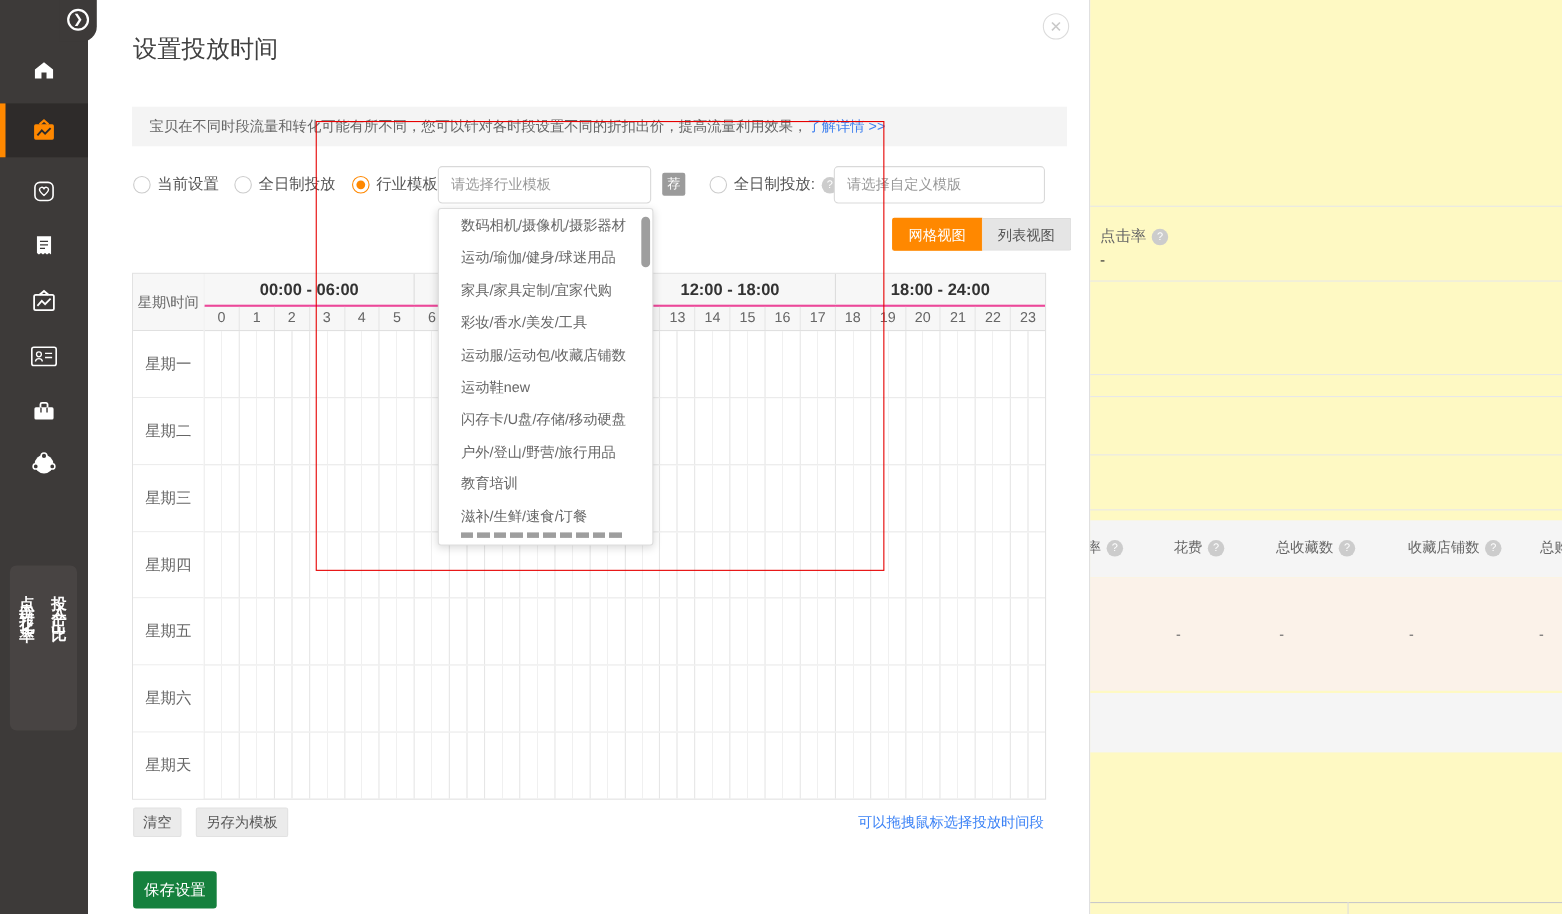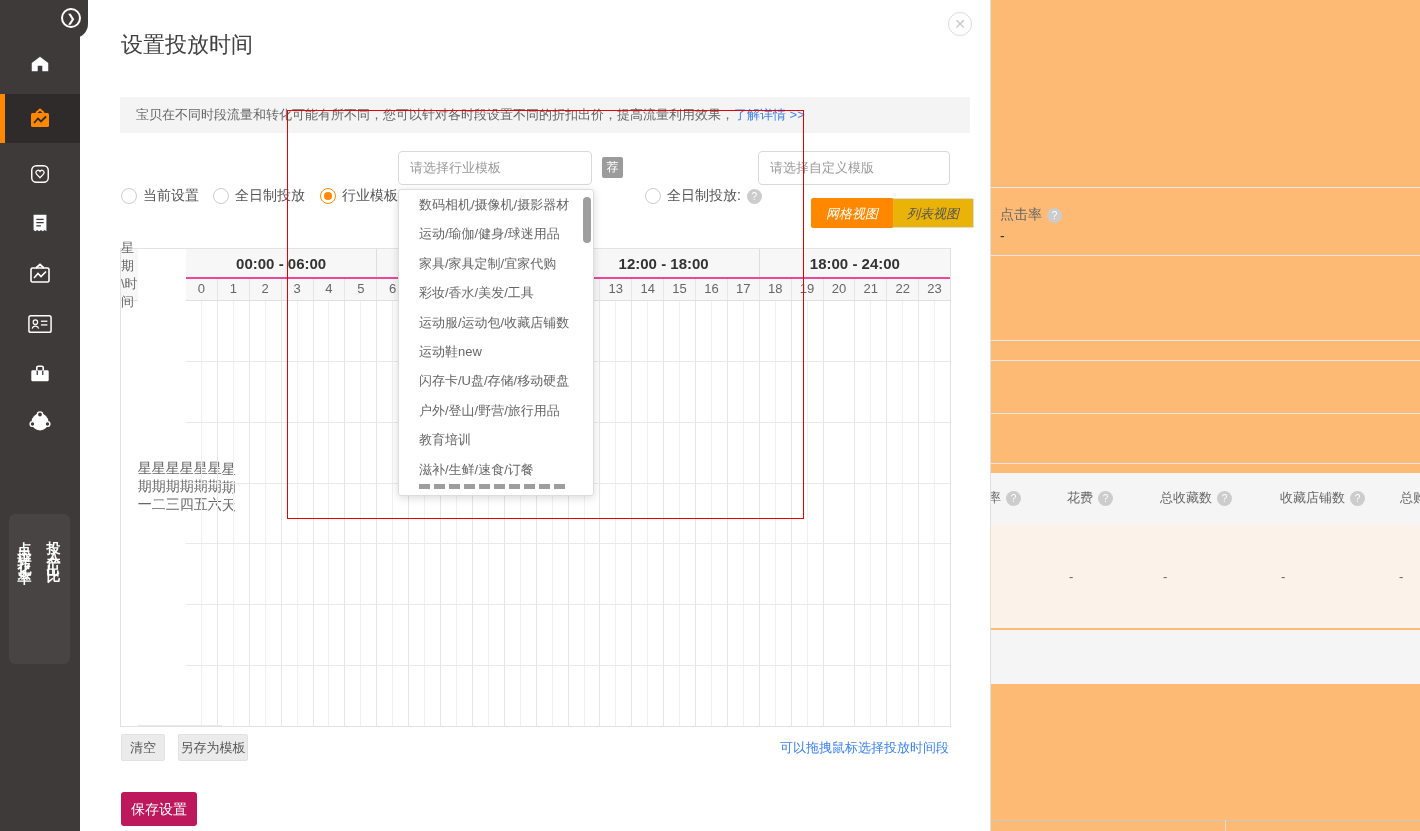"当前设置" .radio { margin-top: 28px -> none }
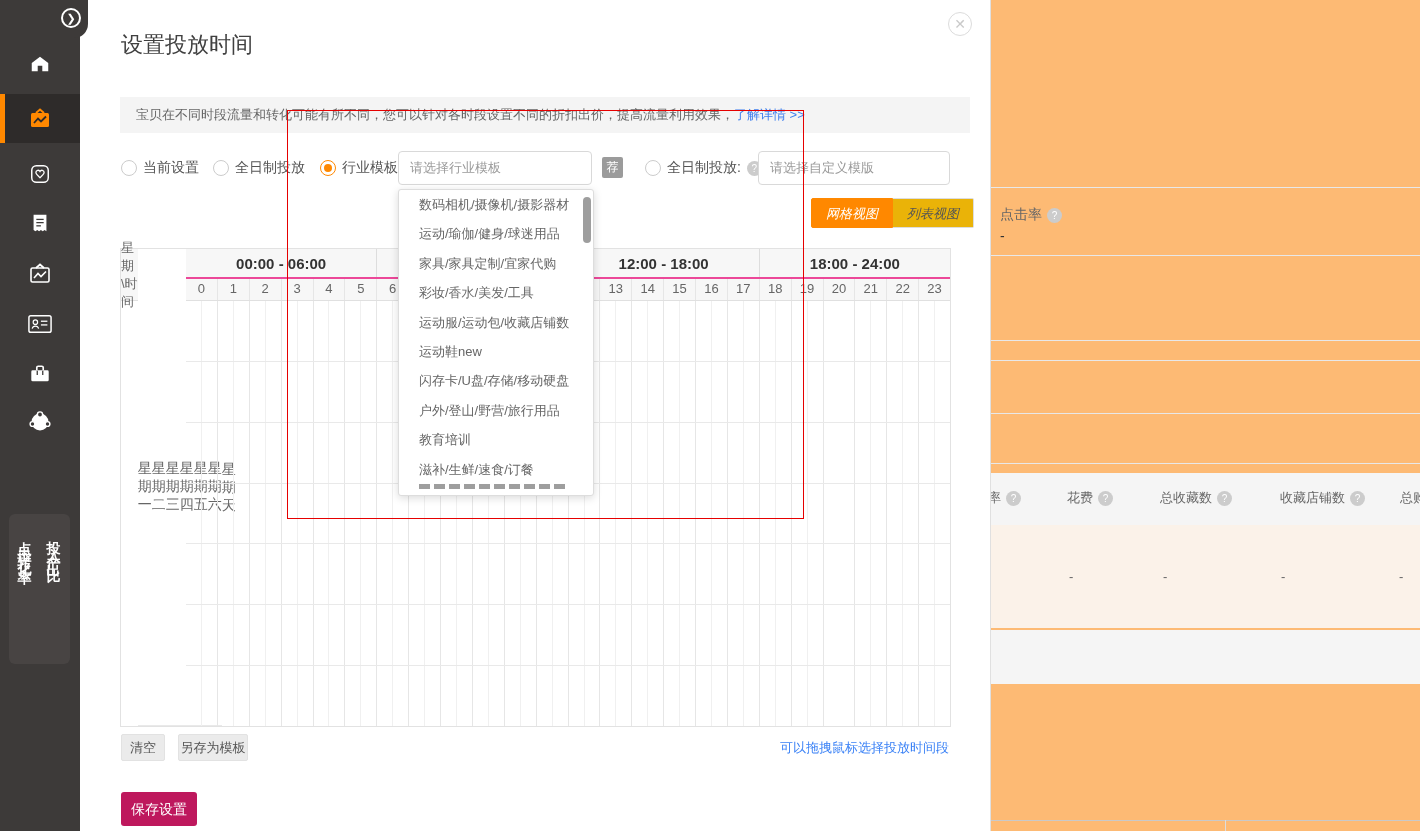"网格视图" .vt-btn { font-style: italic -> none }
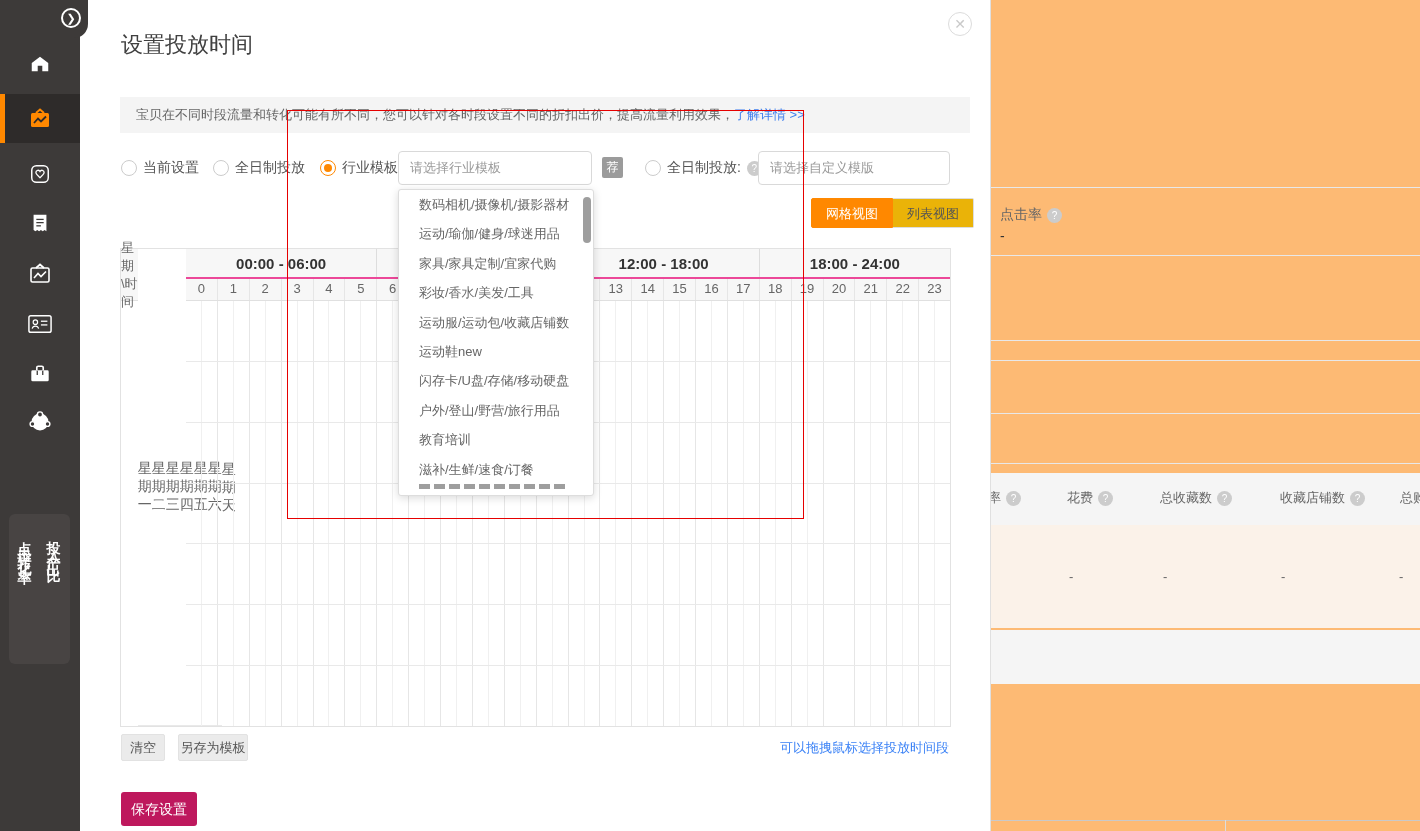"列表视图" .vt-list { background: #eab308 -> #e5e5e5 }
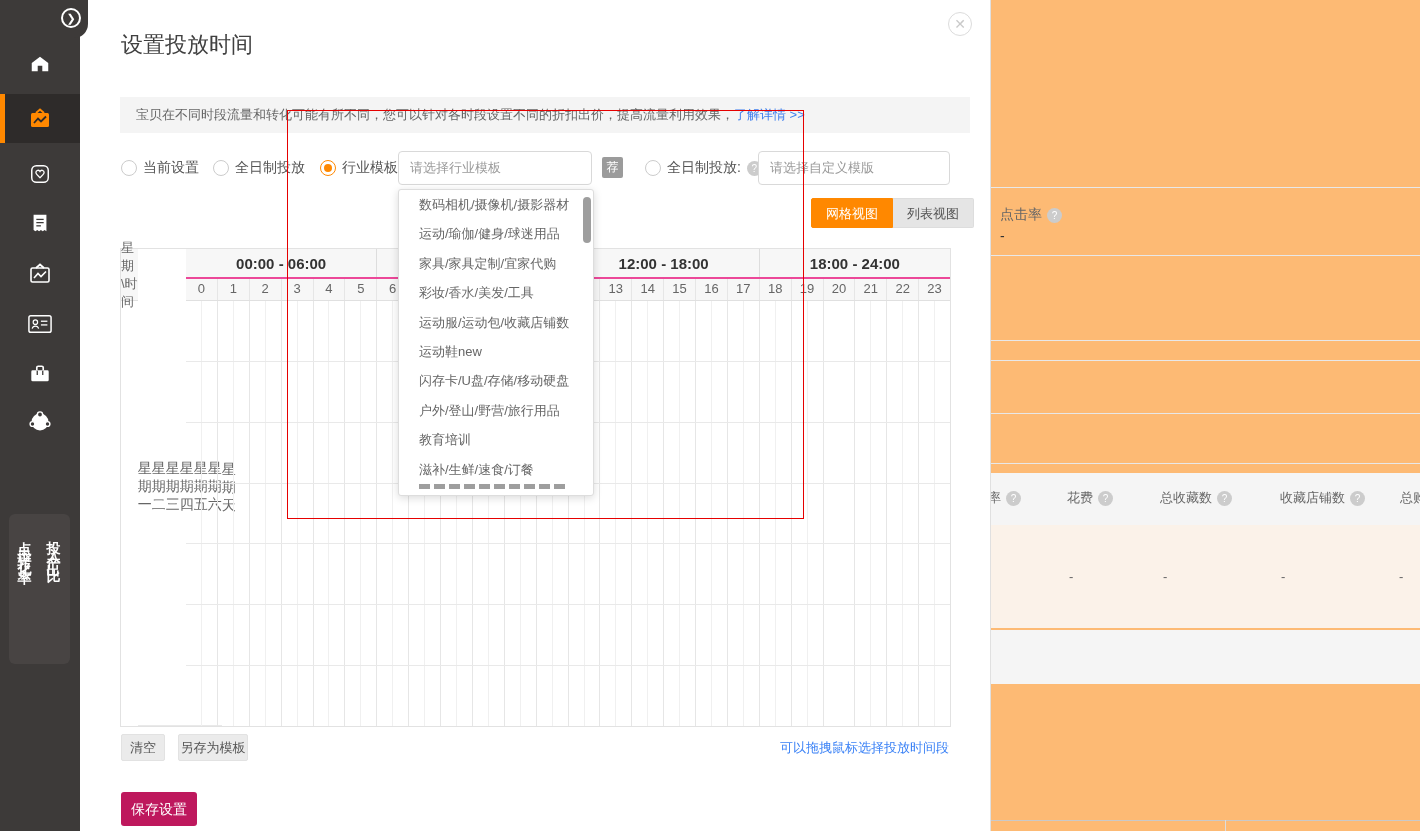"点击率" .bgpage { background: #fdba74 -> #fef9c3 }
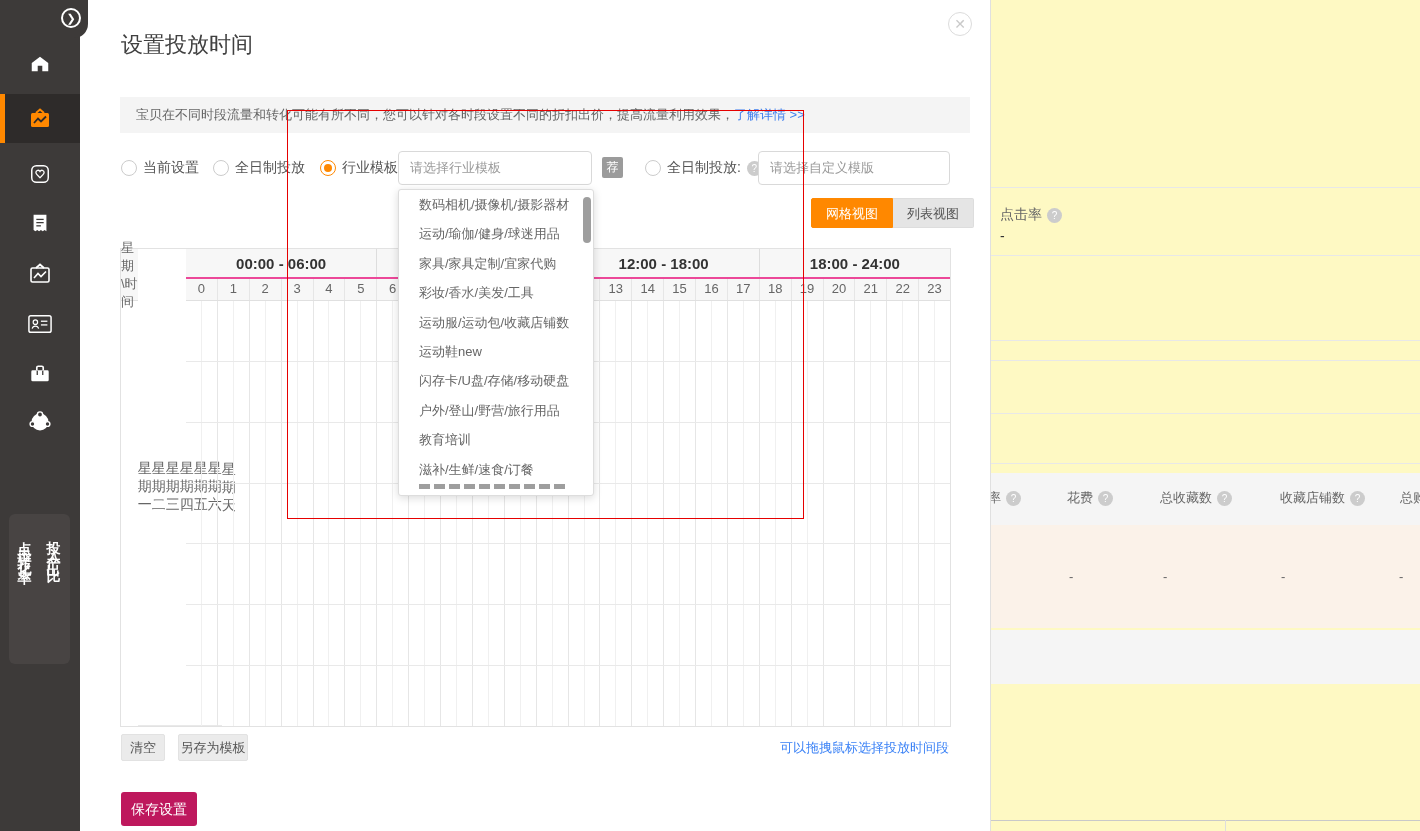"星期\时间" .sched-left { flex-direction: row -> column }
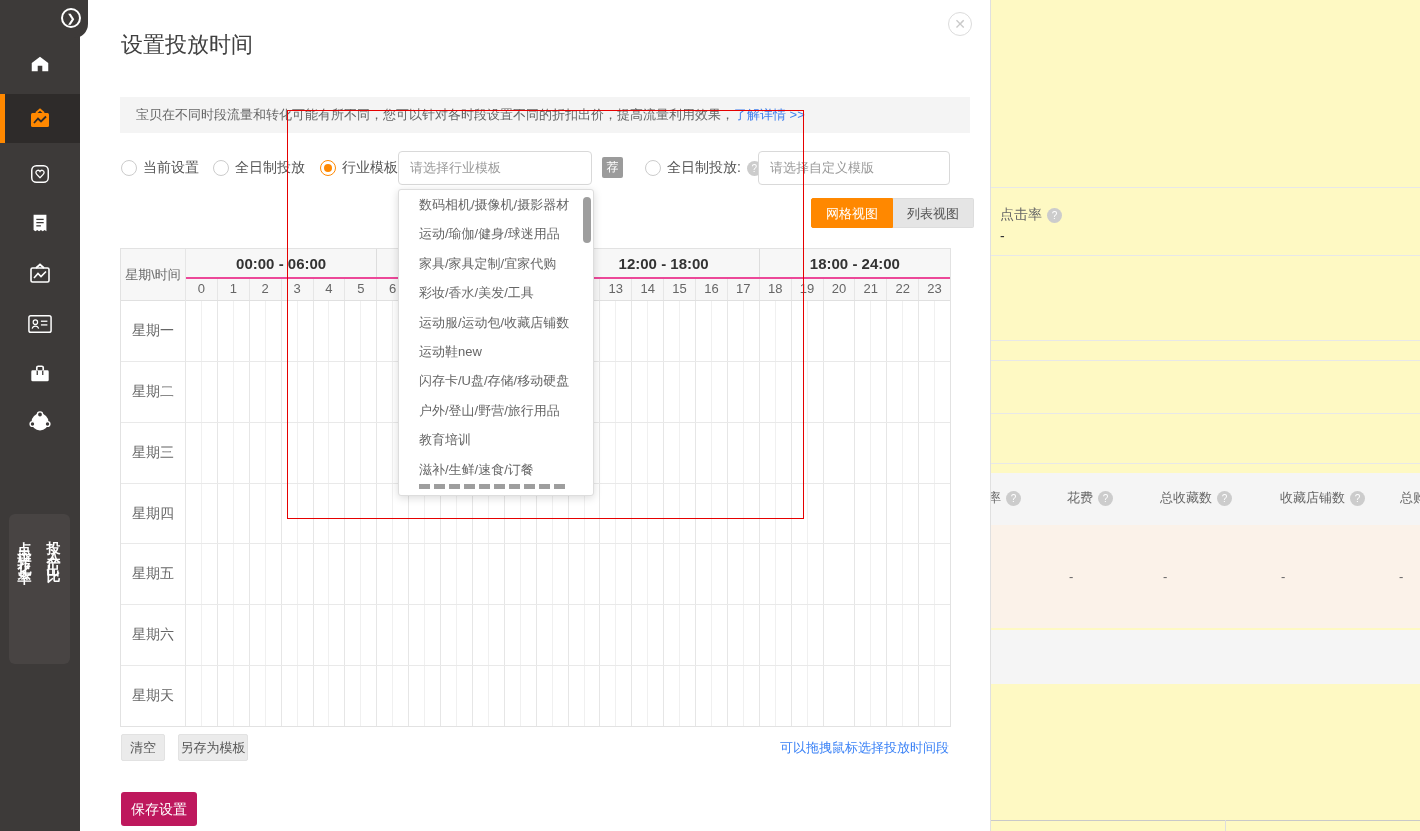"另存为模板" div.btn-gray { width: 70px -> 84px }
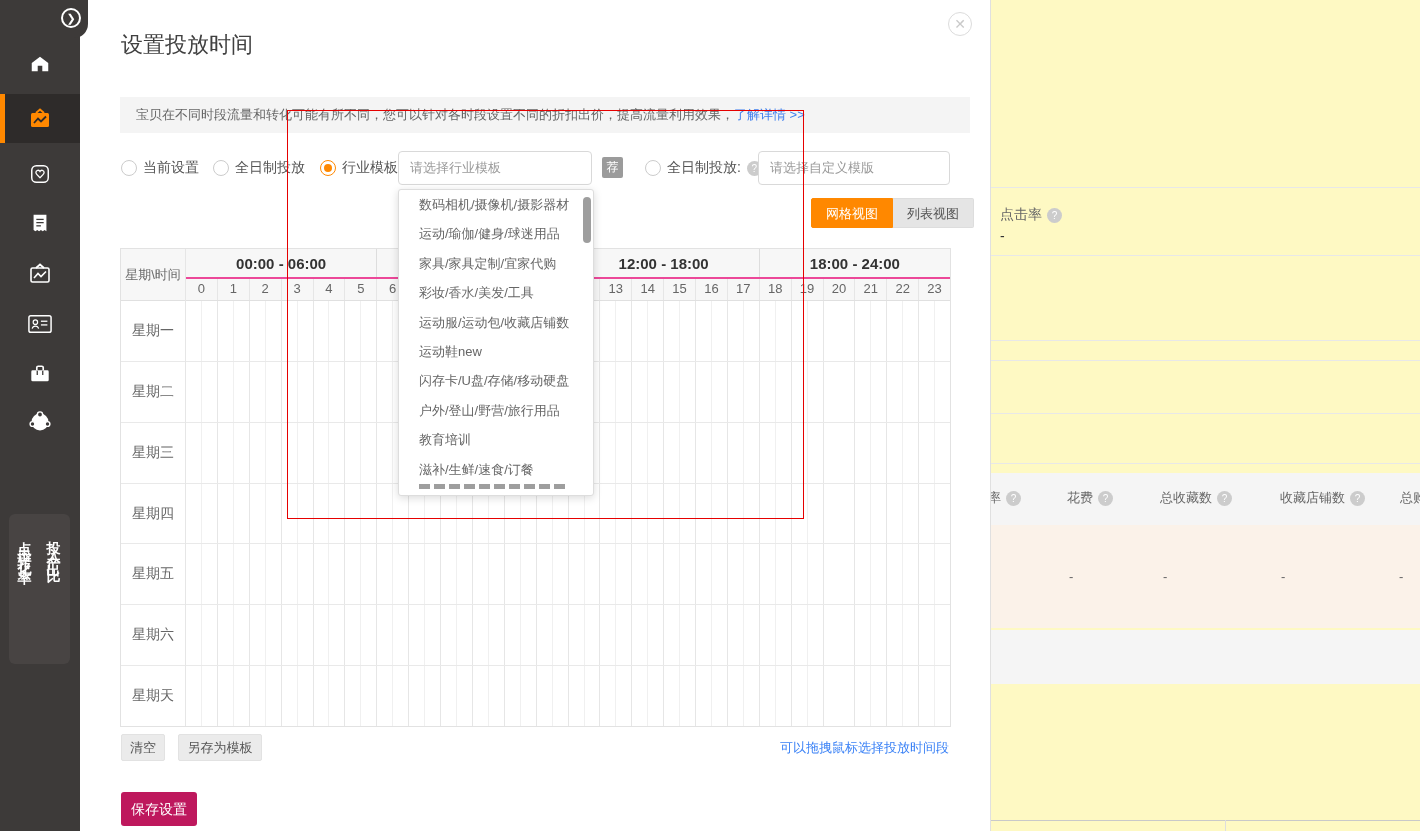"保存设置" .btn-save { background: #be185d -> #15803d }
